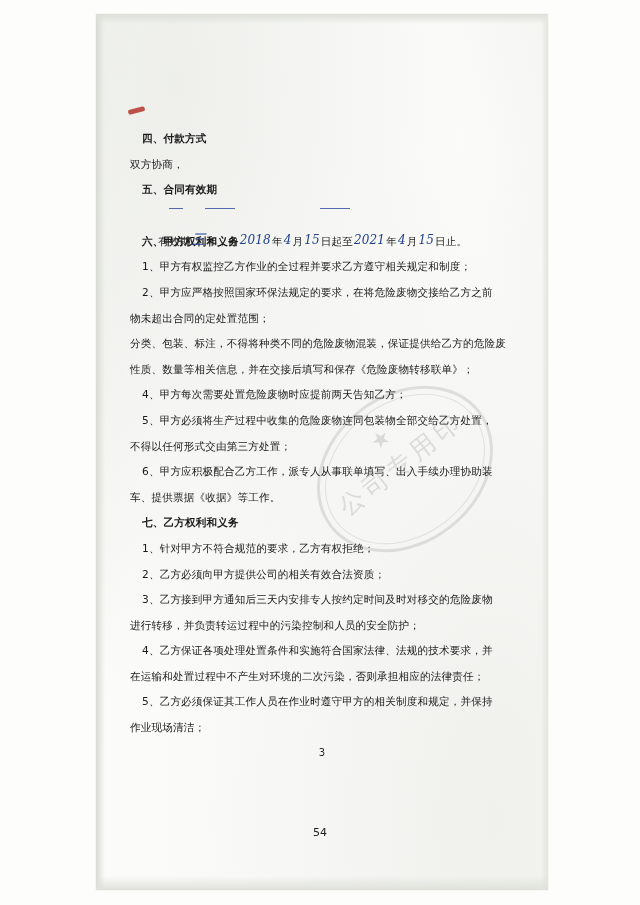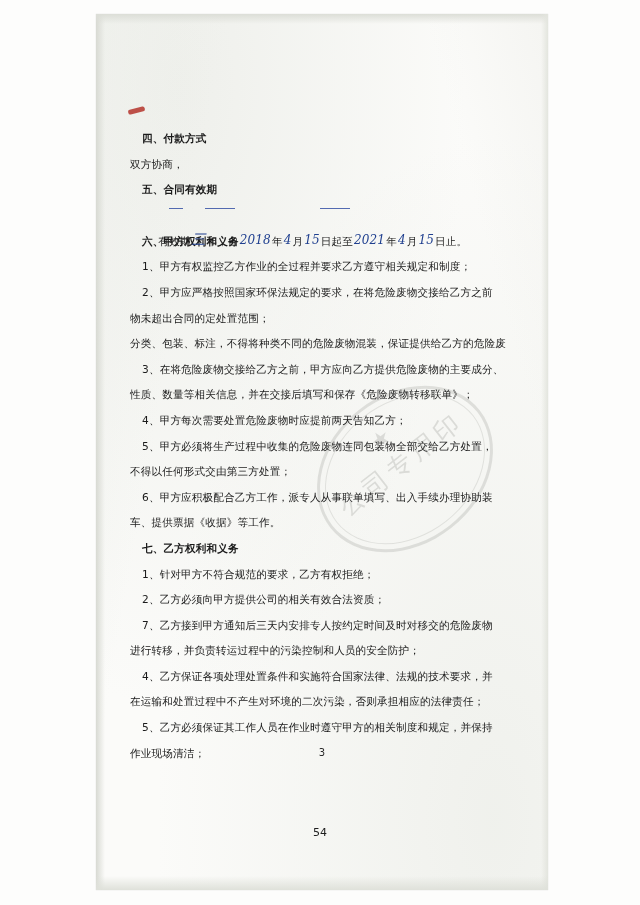"3、在将危险废物交接给乙方之前，甲方应向乙方提供危险废物的主要成分、" p.item { html: <p>3、在将危险废物交接给乙方之前，甲方应向乙方提供危险废物的主要成分、</p> -> none }
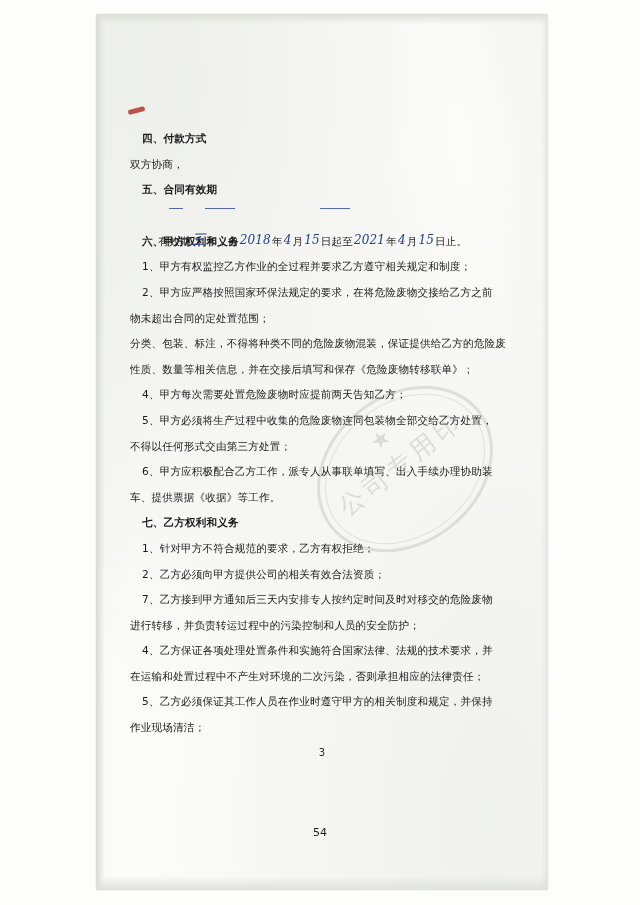"7、乙方接到甲方通知后三天内安排专人按约定时间及时对移交的危险废物" p.item { text: 7 -> 3 }
